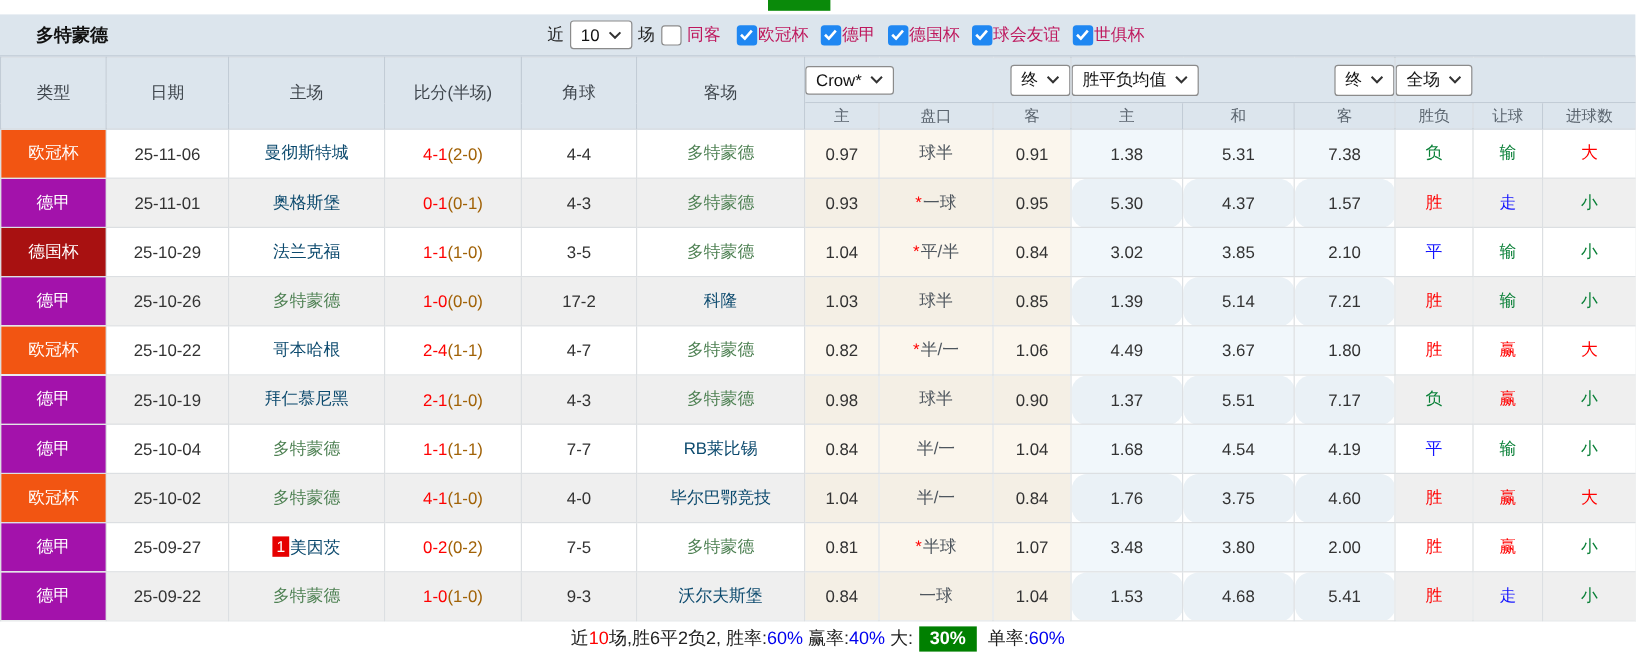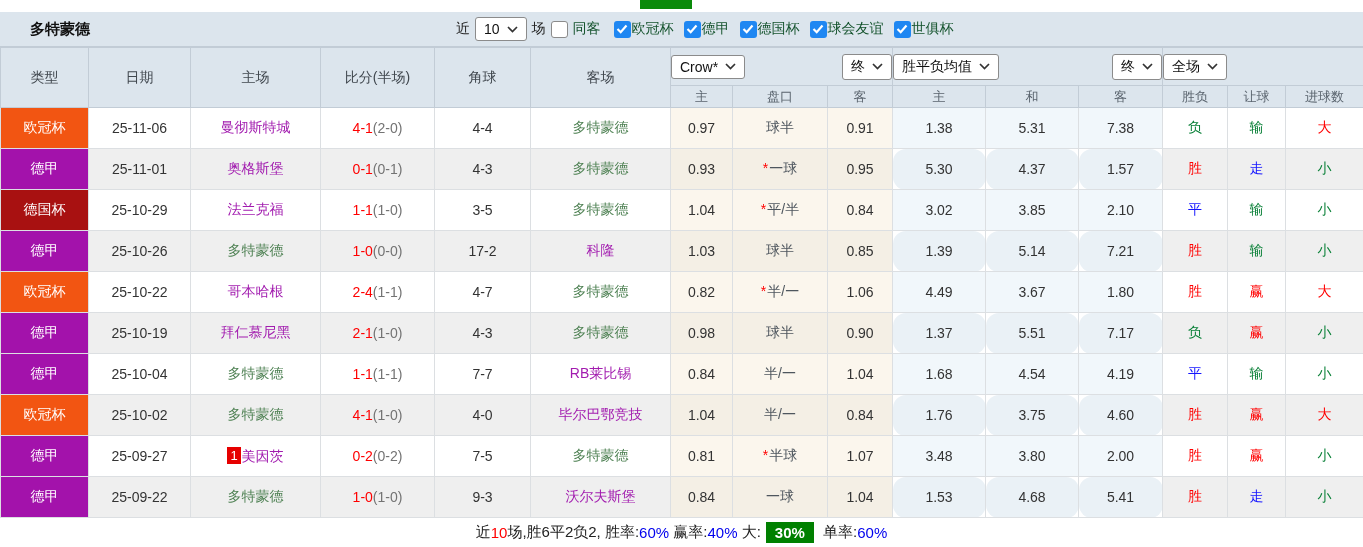"同客" .cb-label { color: #14532d -> #be185d }
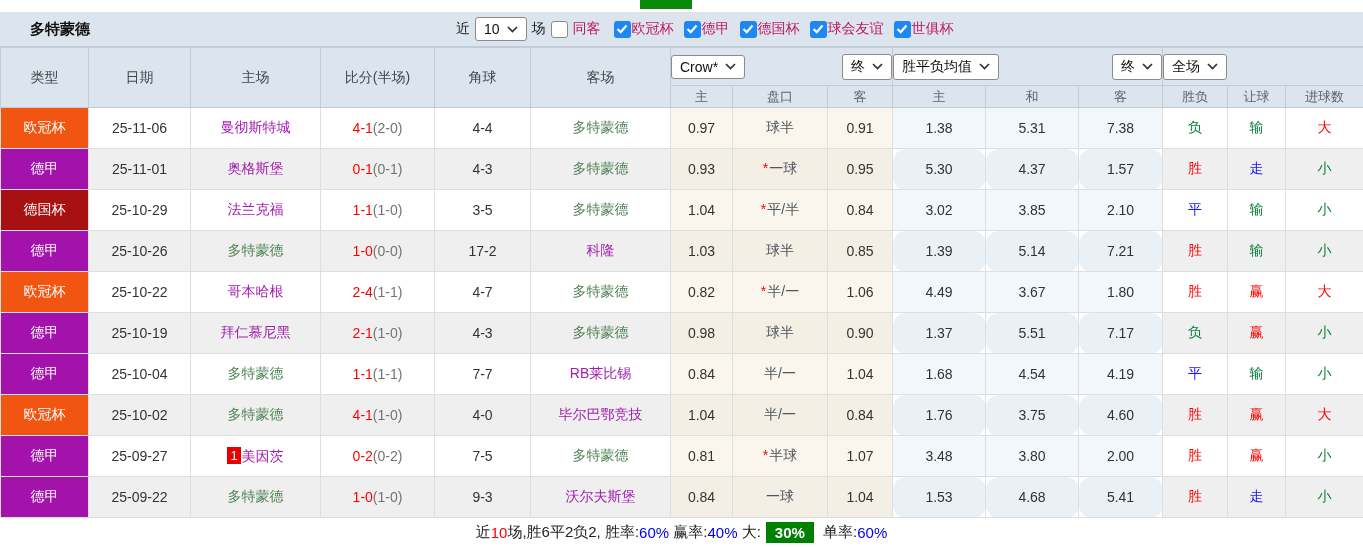"曼彻斯特城" .team { color: #a21caf -> #0c4a6e }
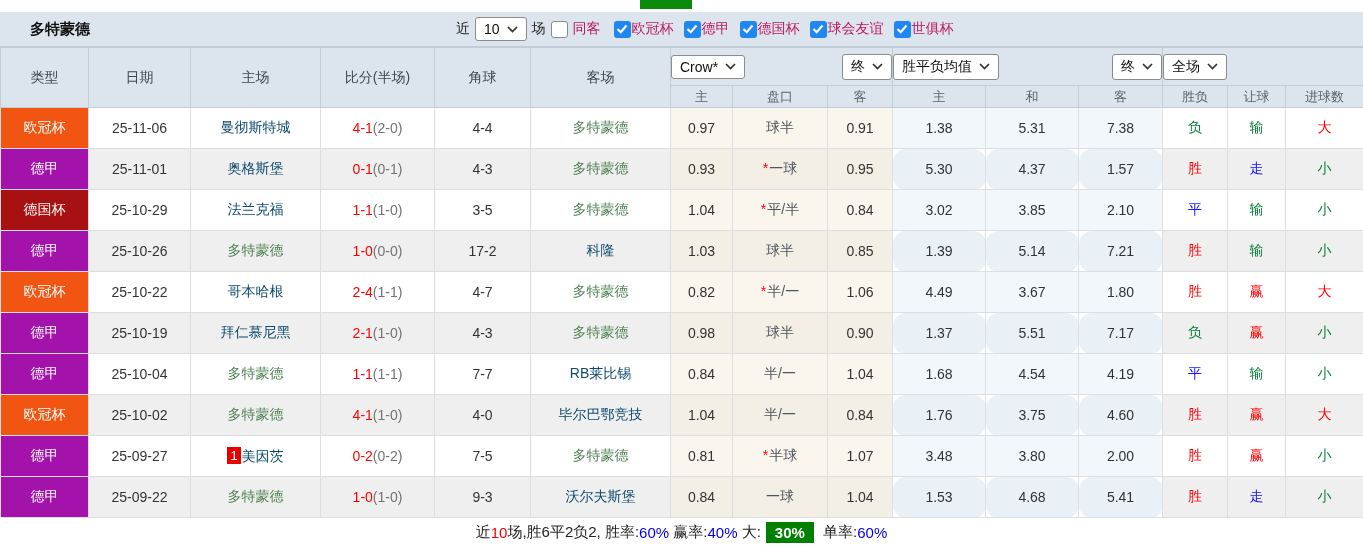"(2-0)" .ht { color: #737373 -> #a16207 }
